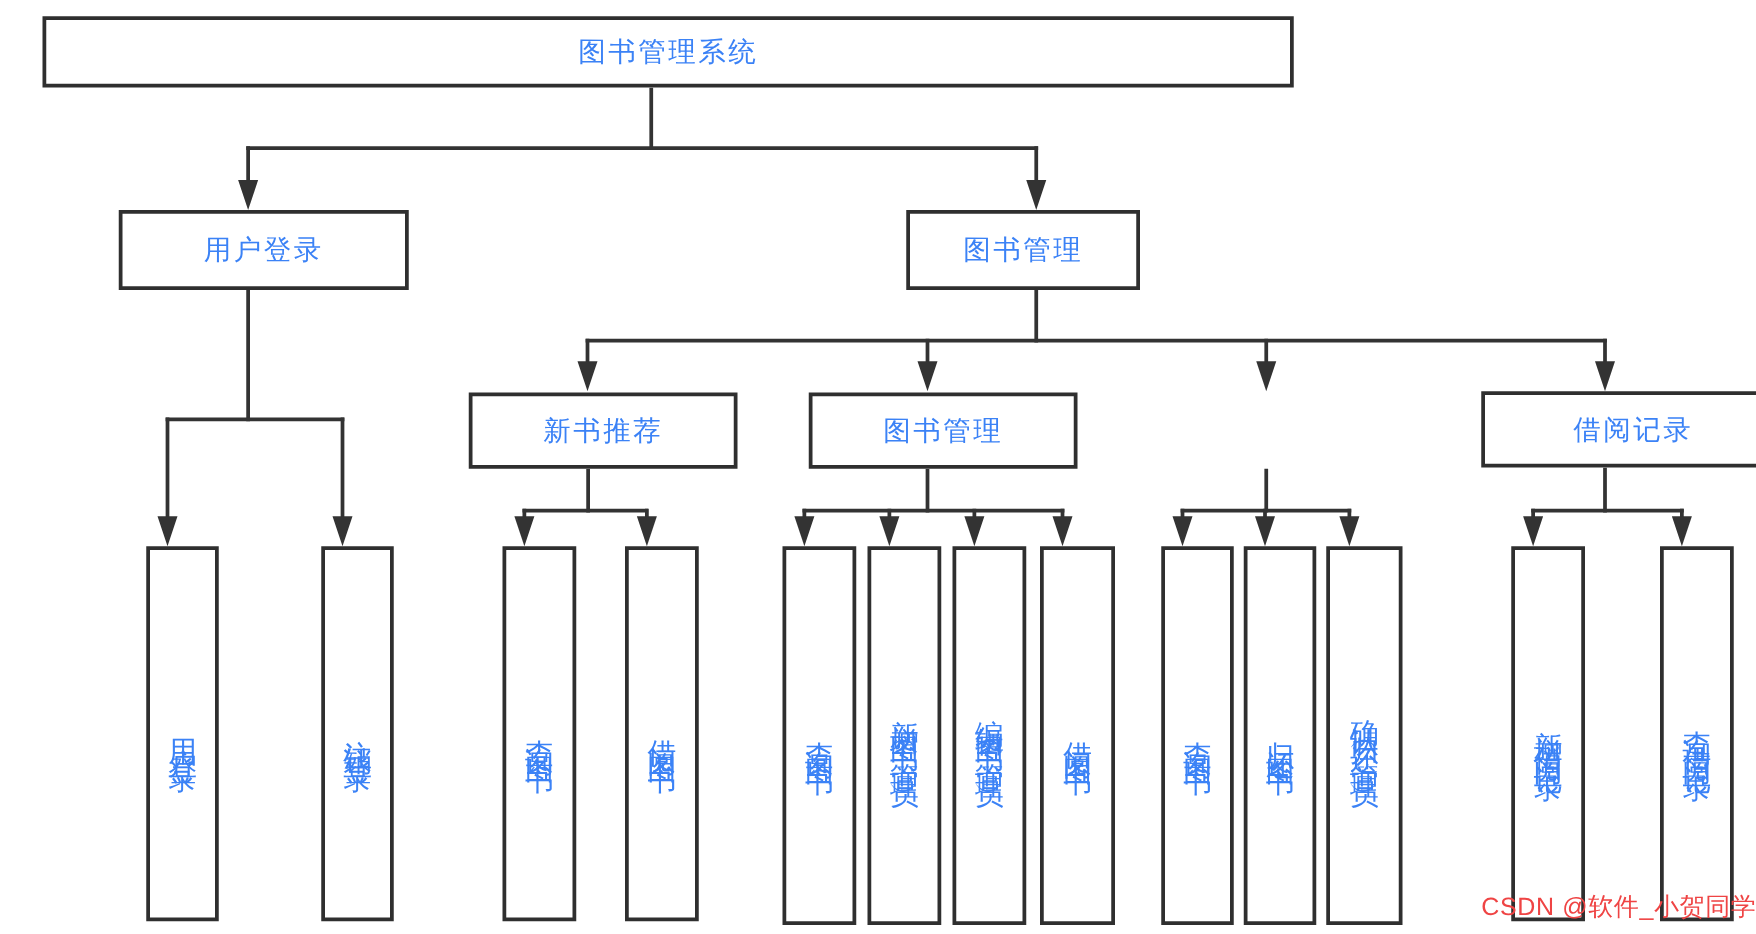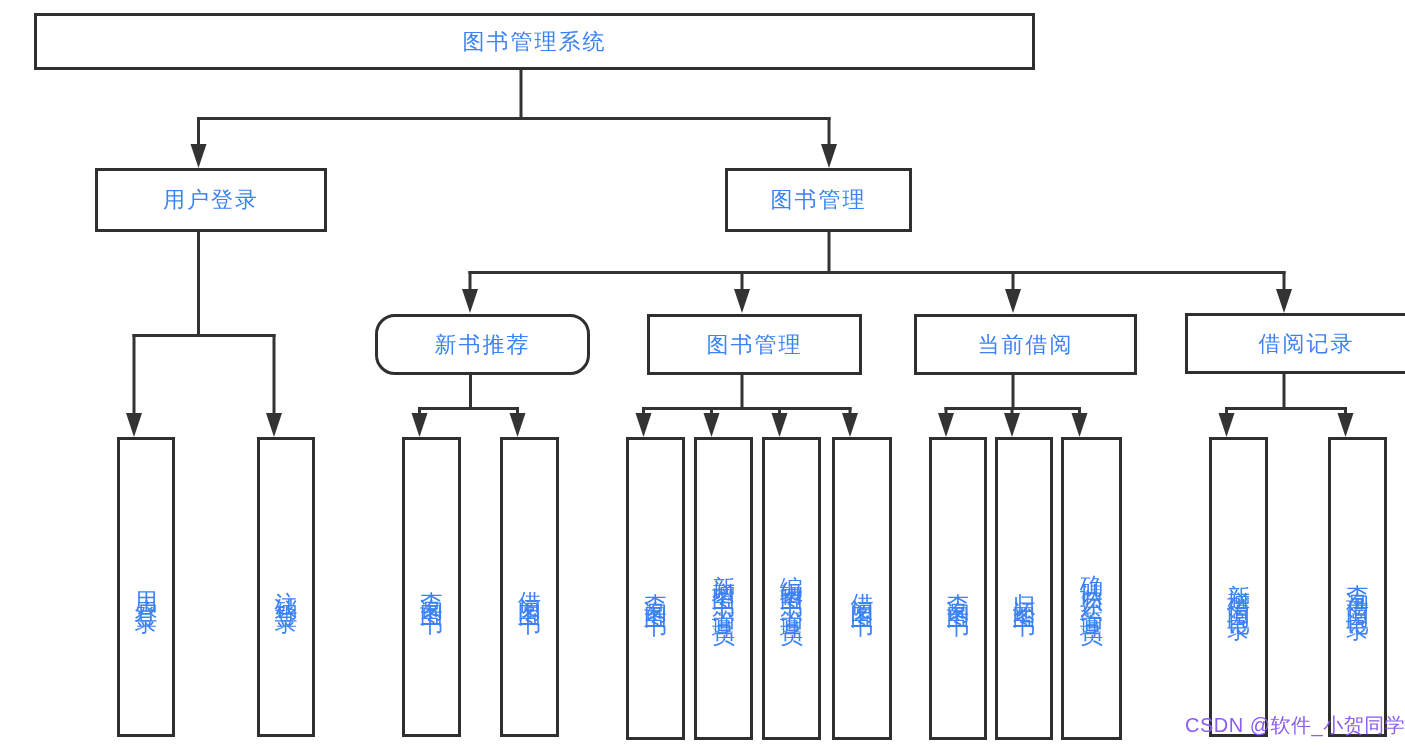"新书推荐" div.box { border-radius: 20px -> none }
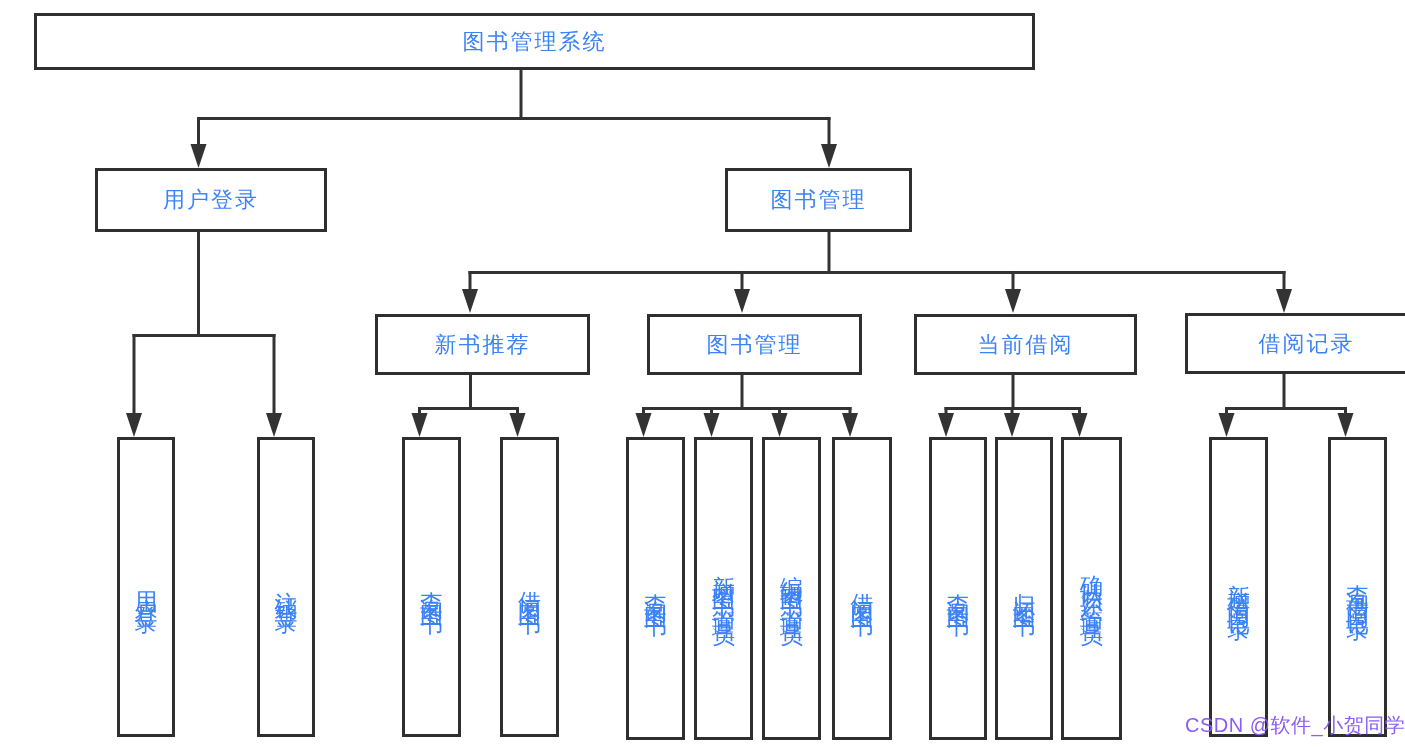"当前借阅" div.box { html: <div>当前借阅</div> -> none }
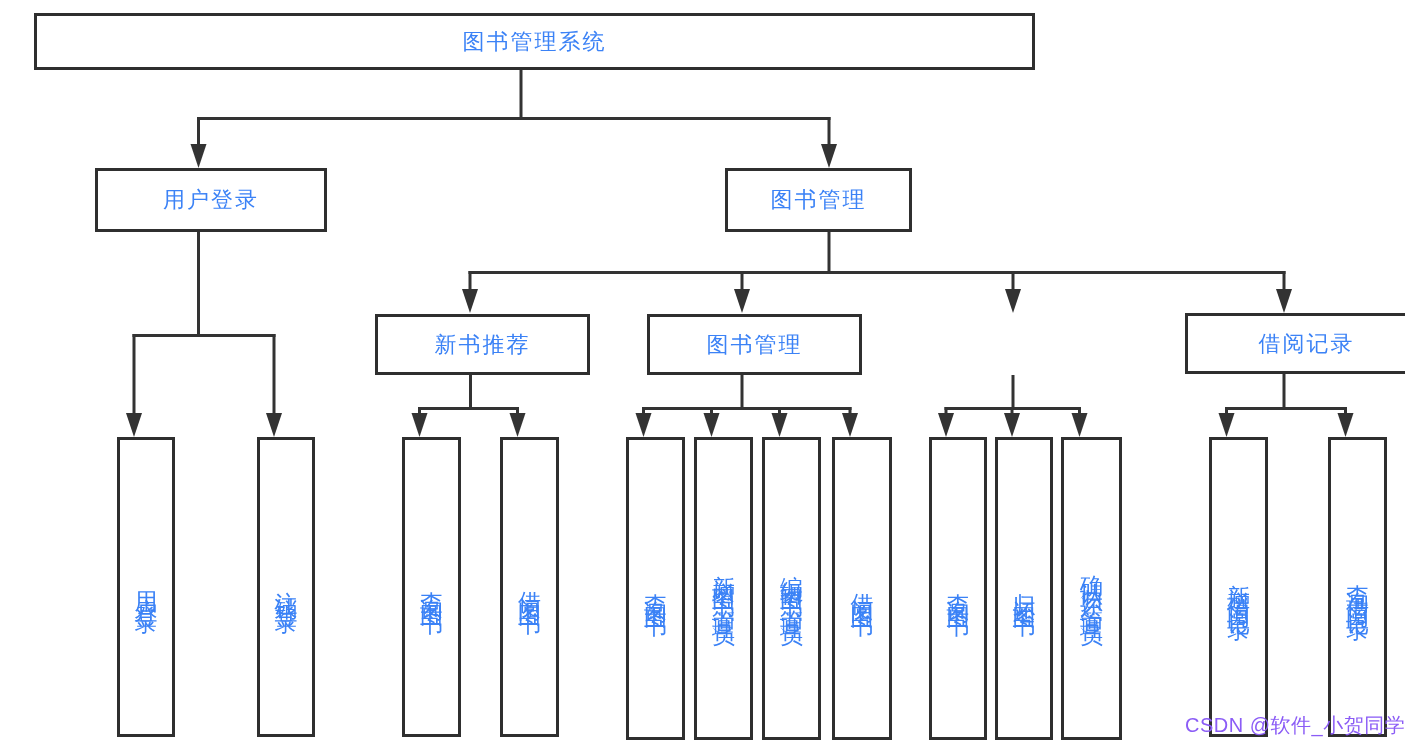"CSDN @软件_小贺同学" #watermark { color: #8b5cf6 -> #ef4444 }
